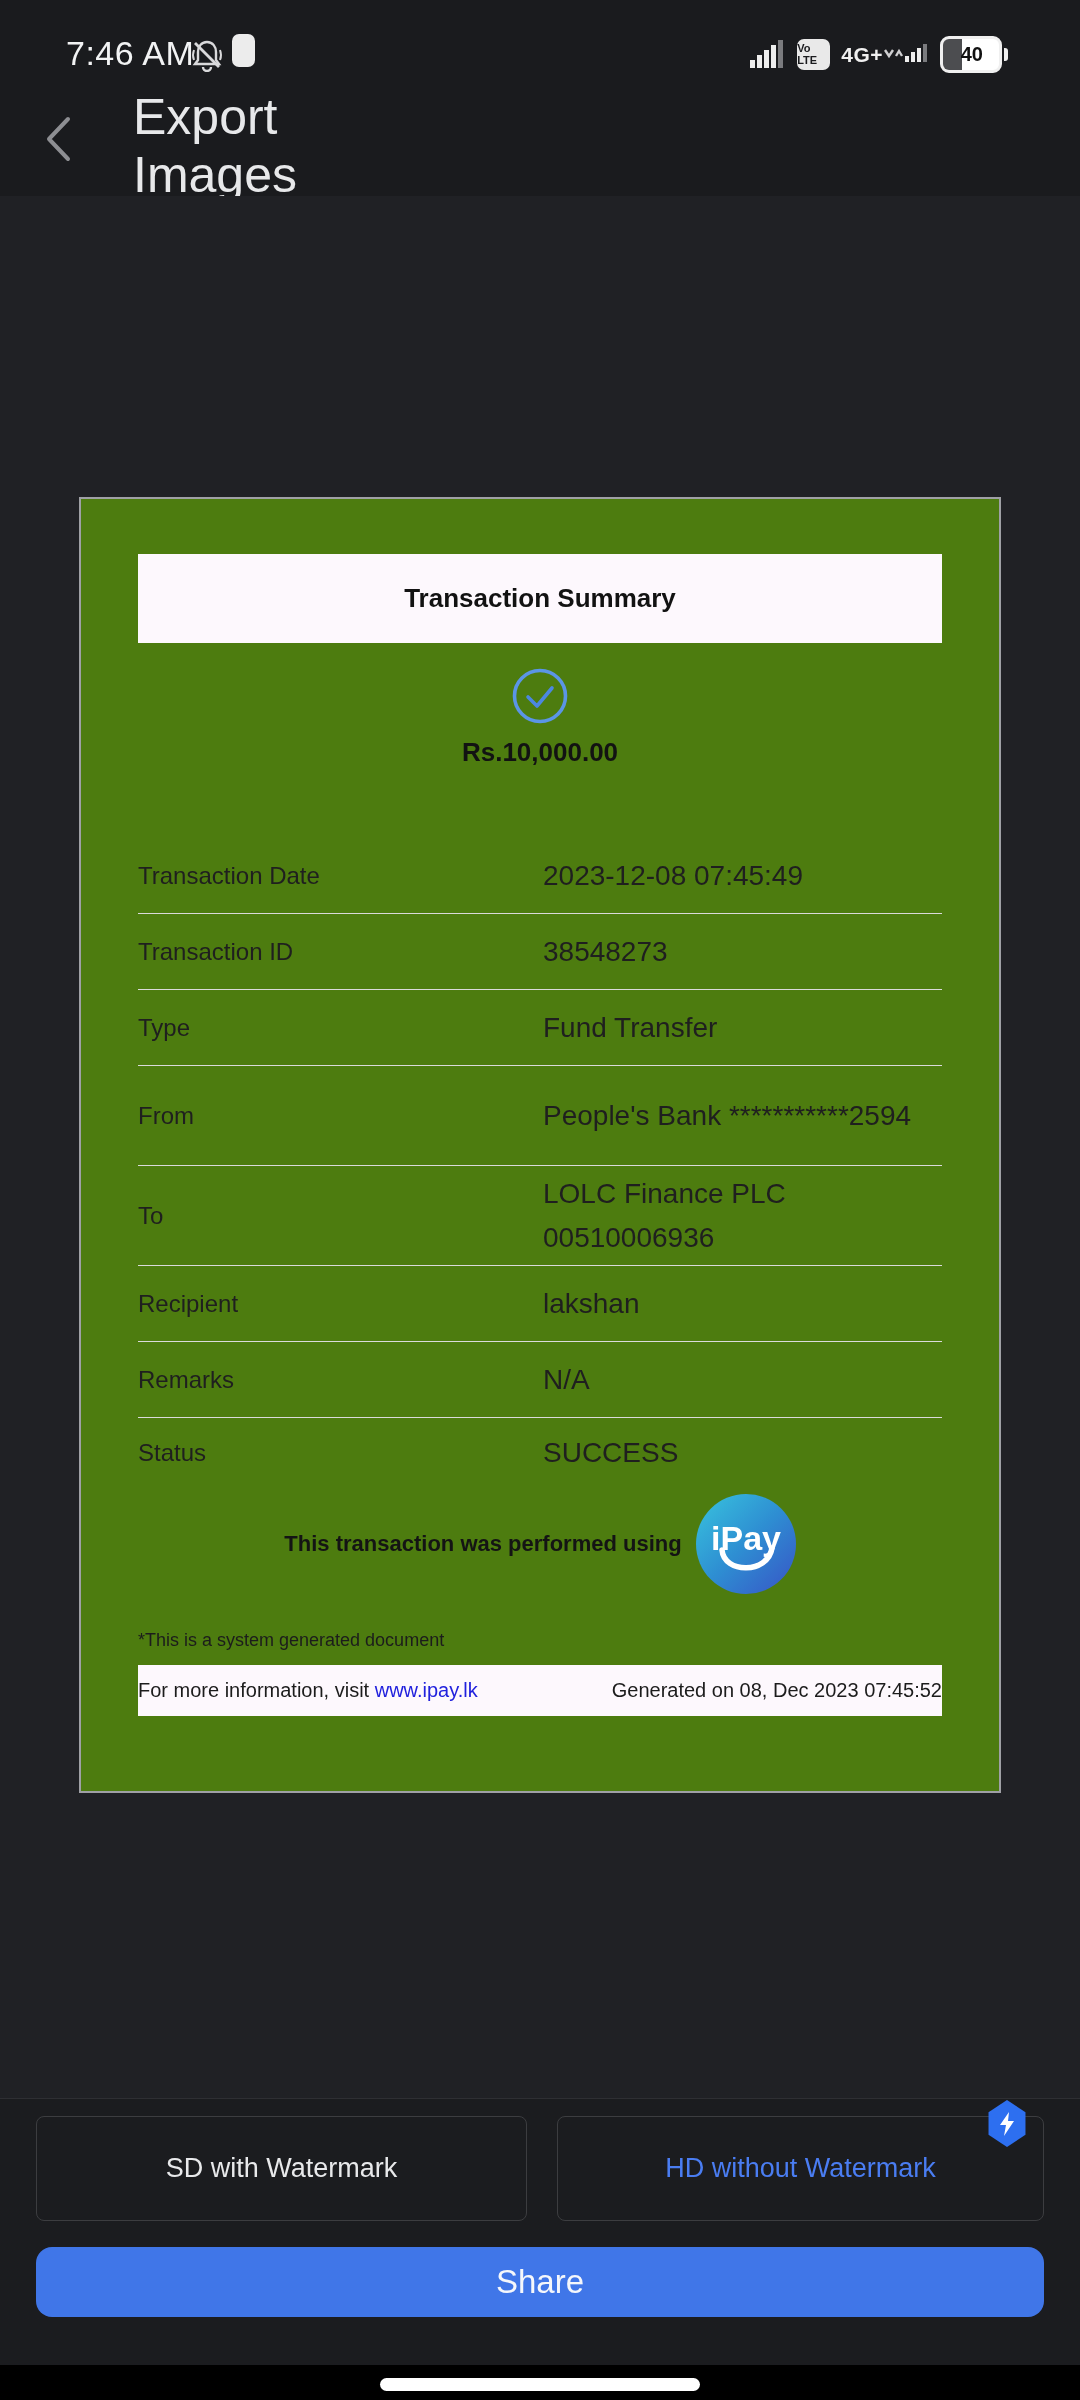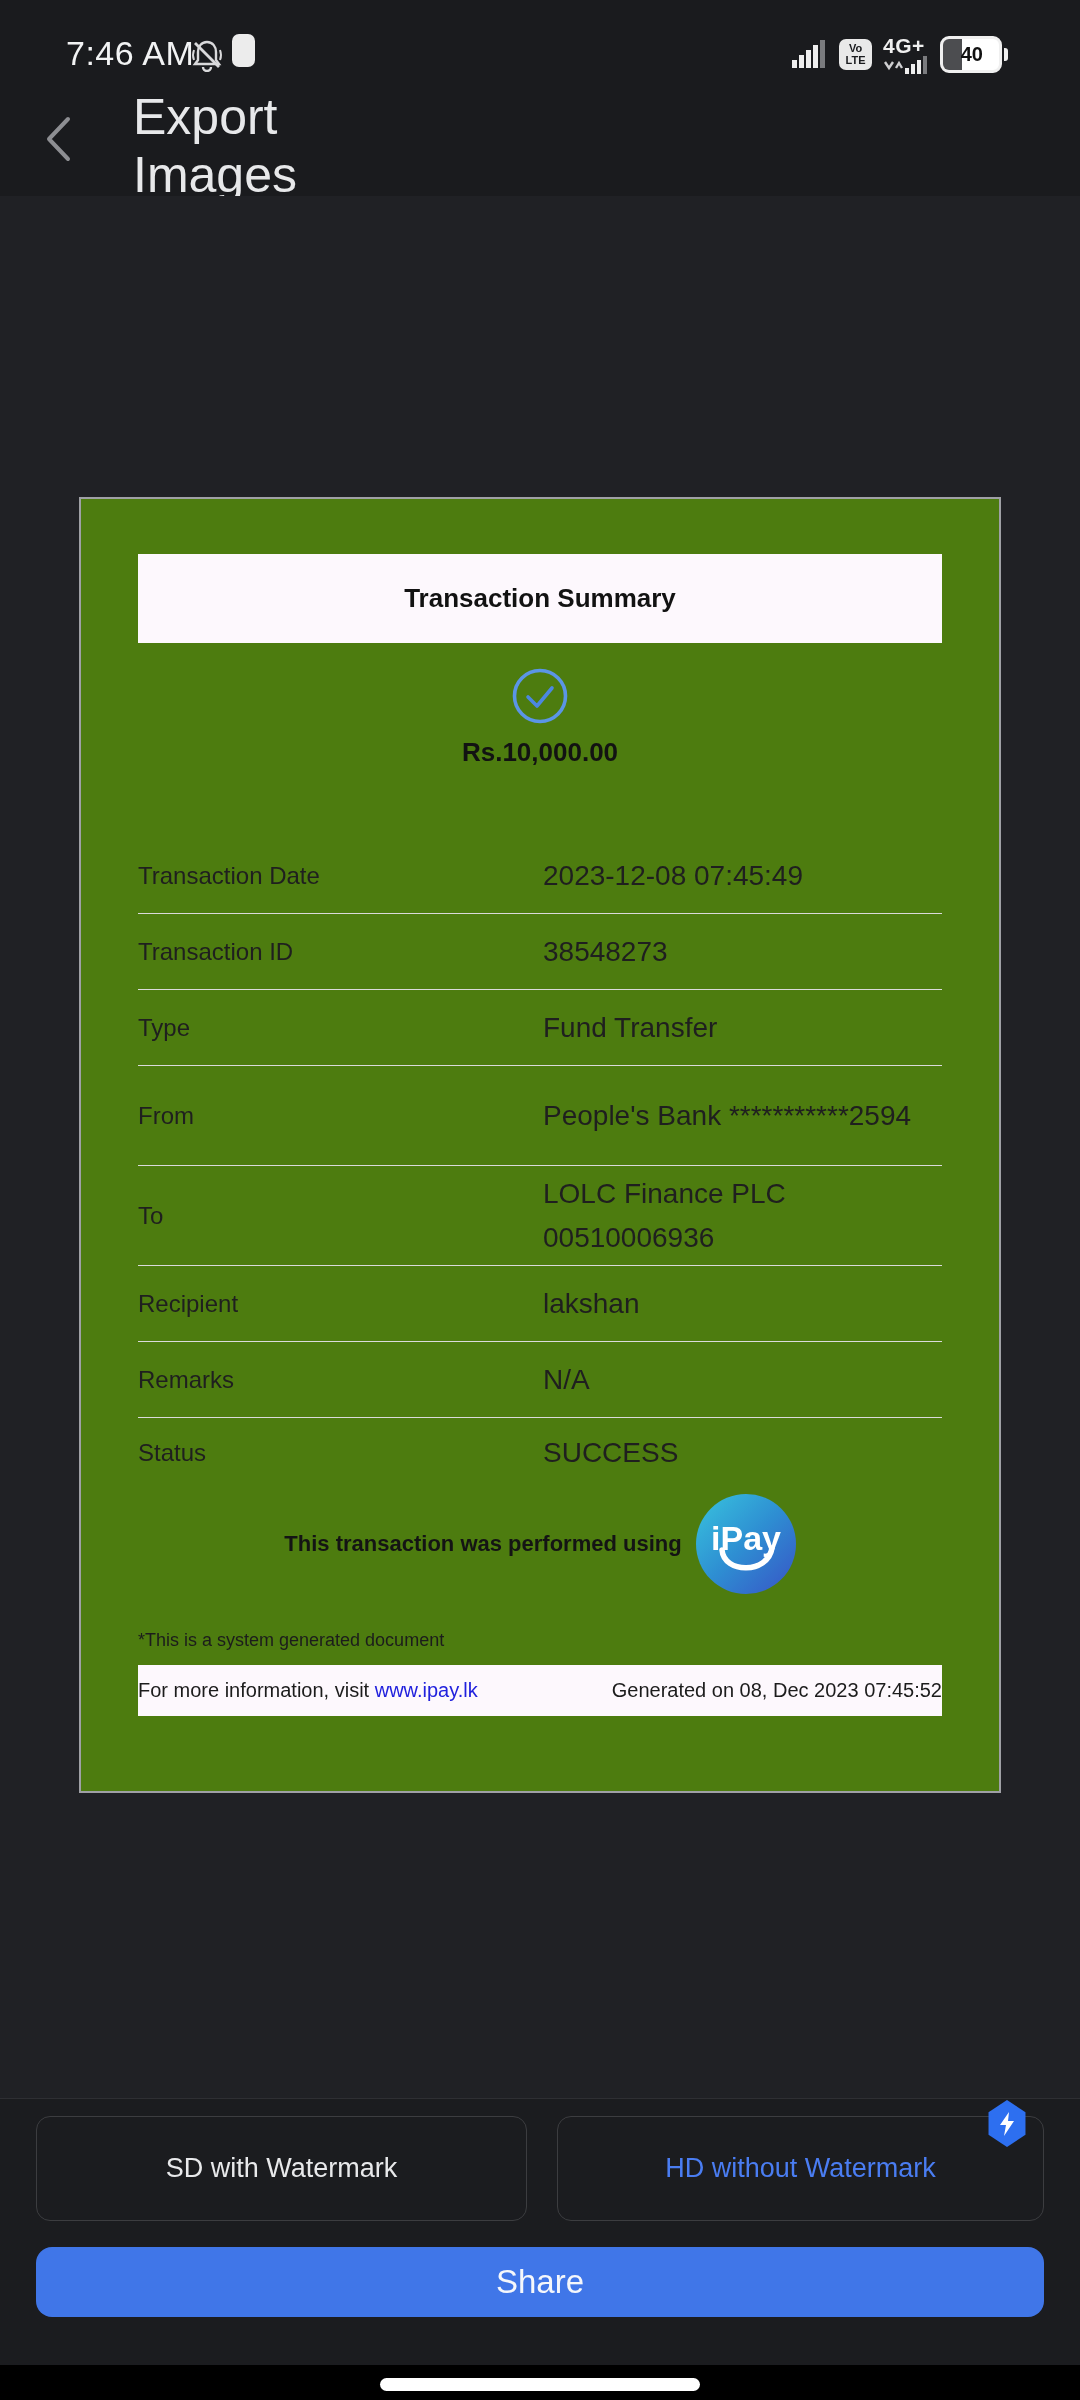"Vo" .volte { align-items: center -> flex-start }
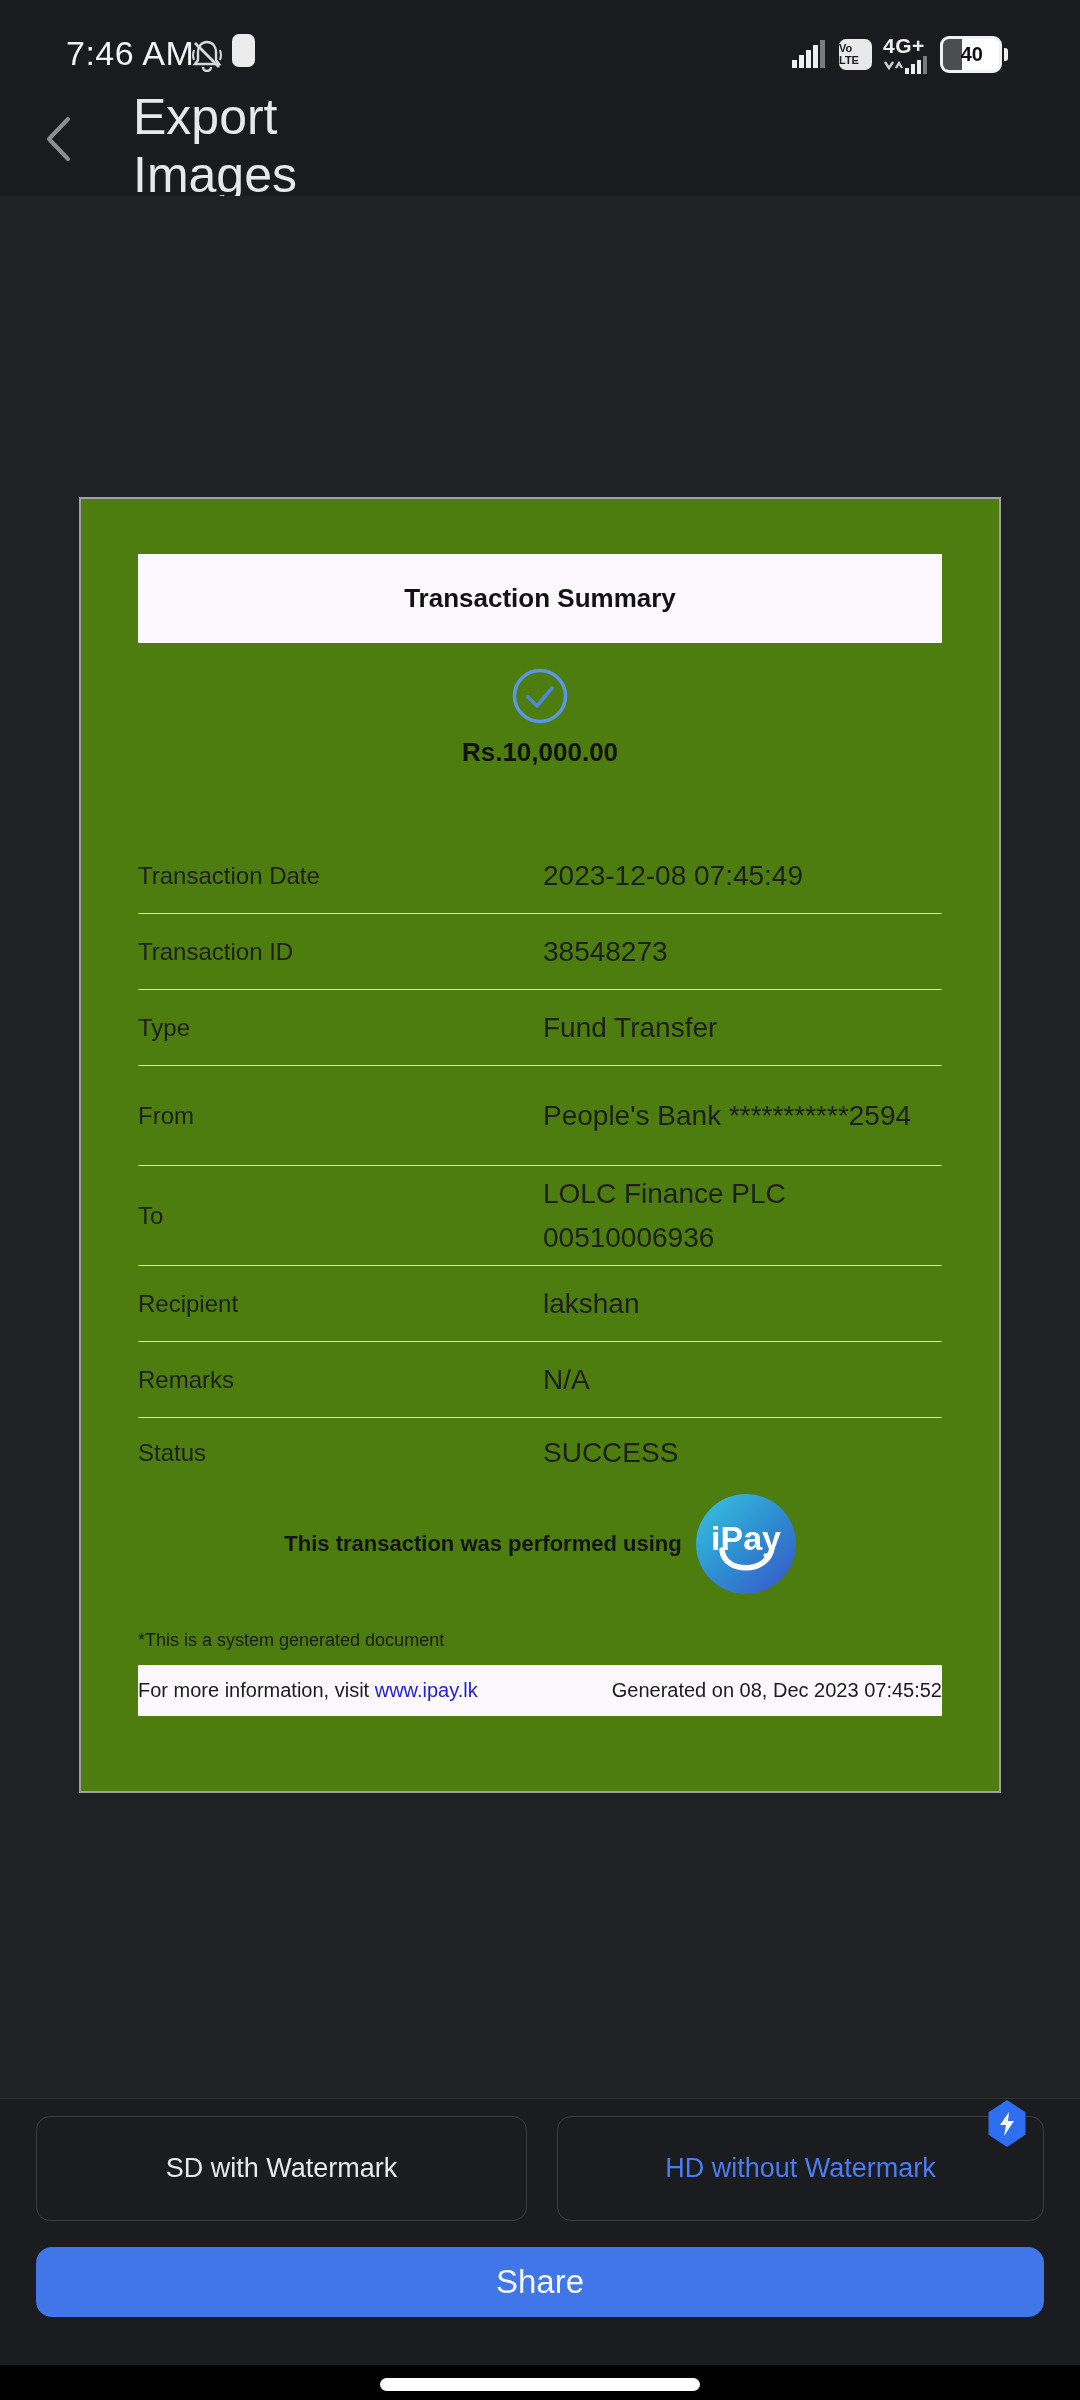"4G+" .fourg { flex-direction: column -> row }
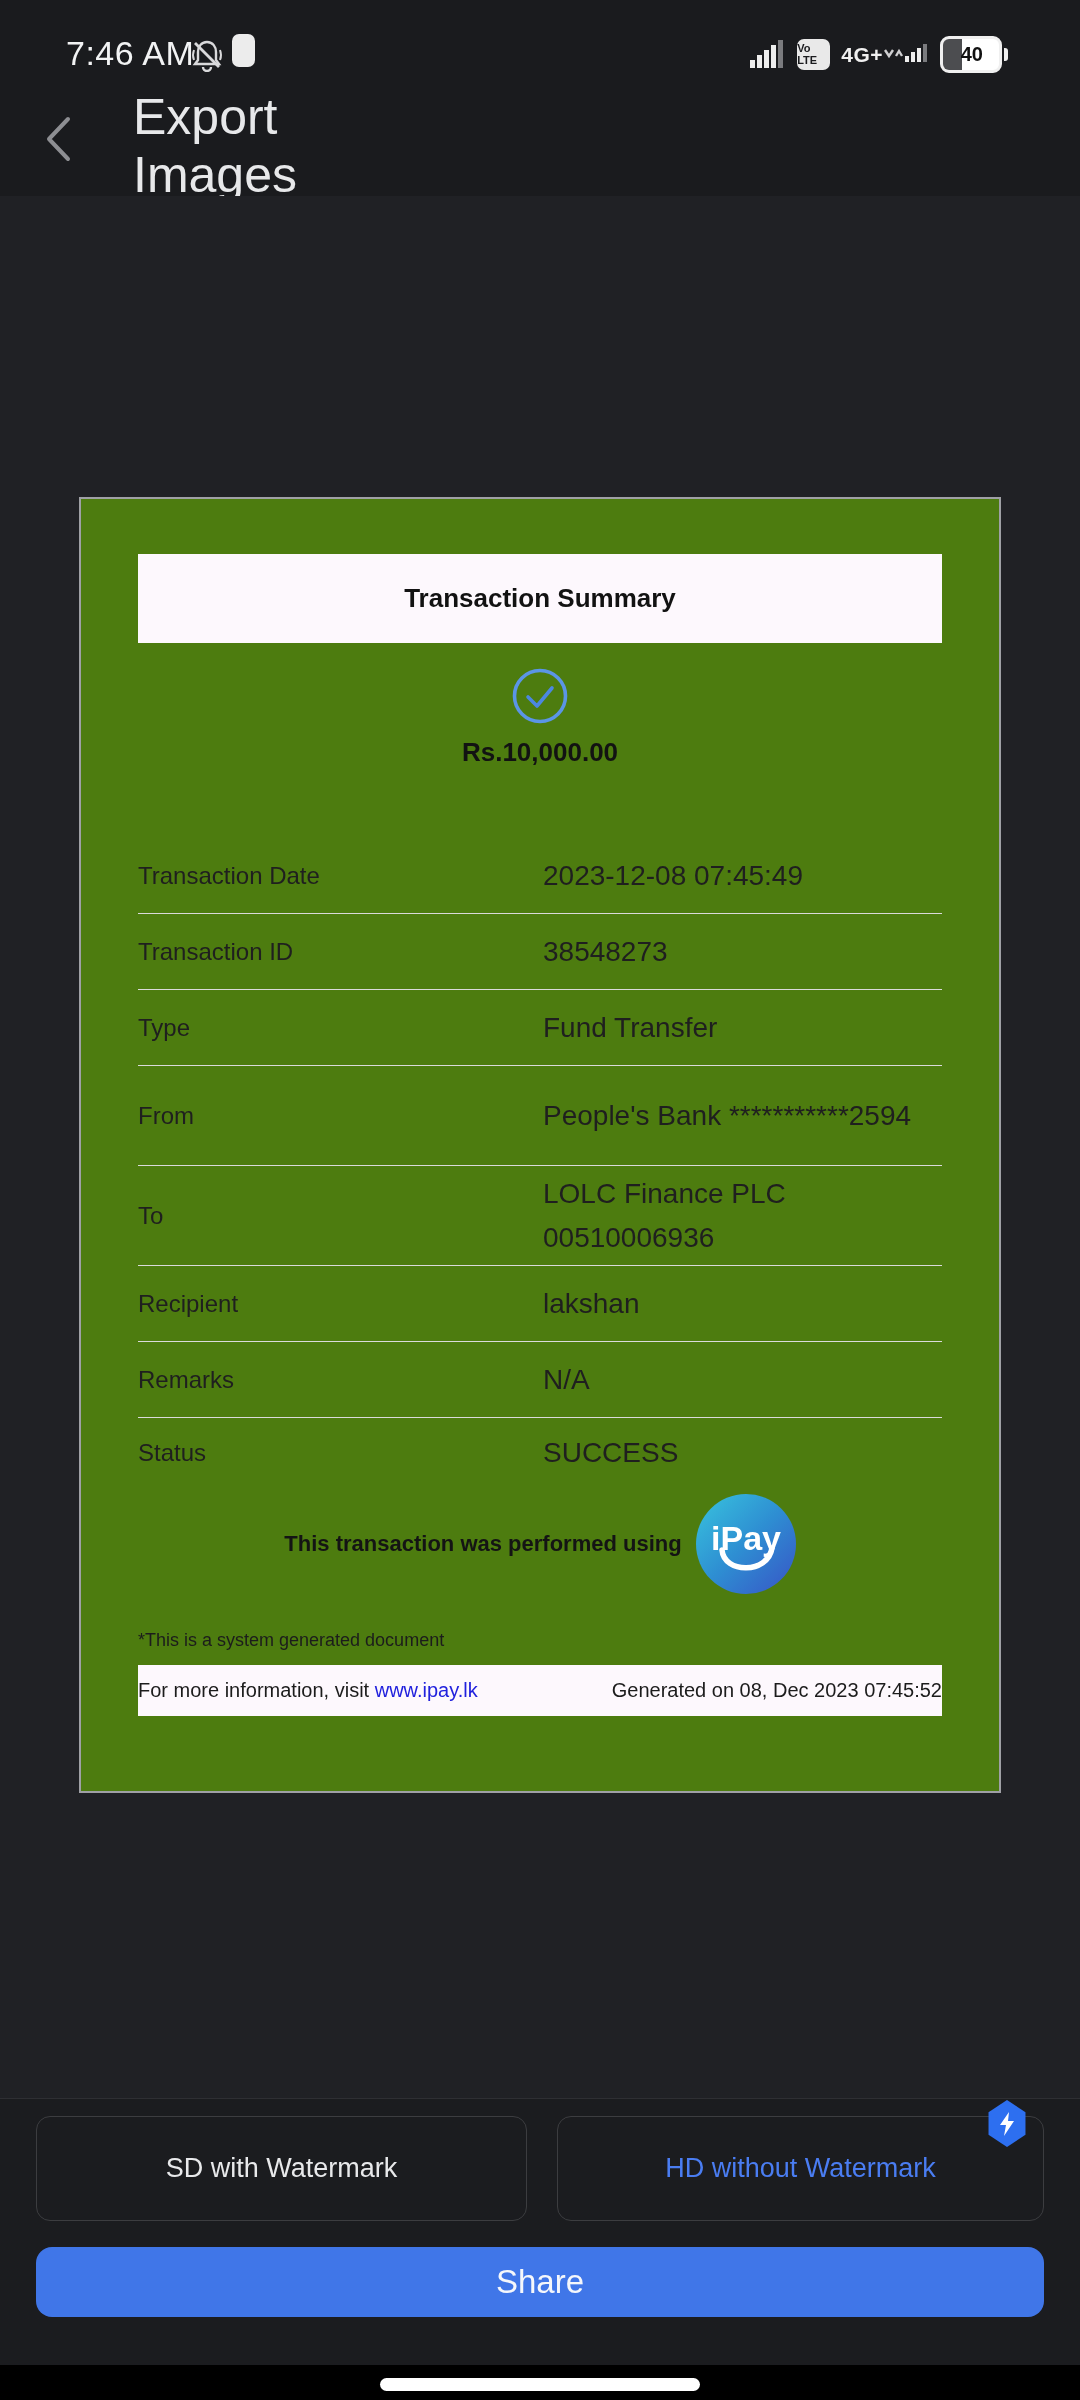"SD with Watermark" .choice-btn { border-radius: 14px -> 8px }
